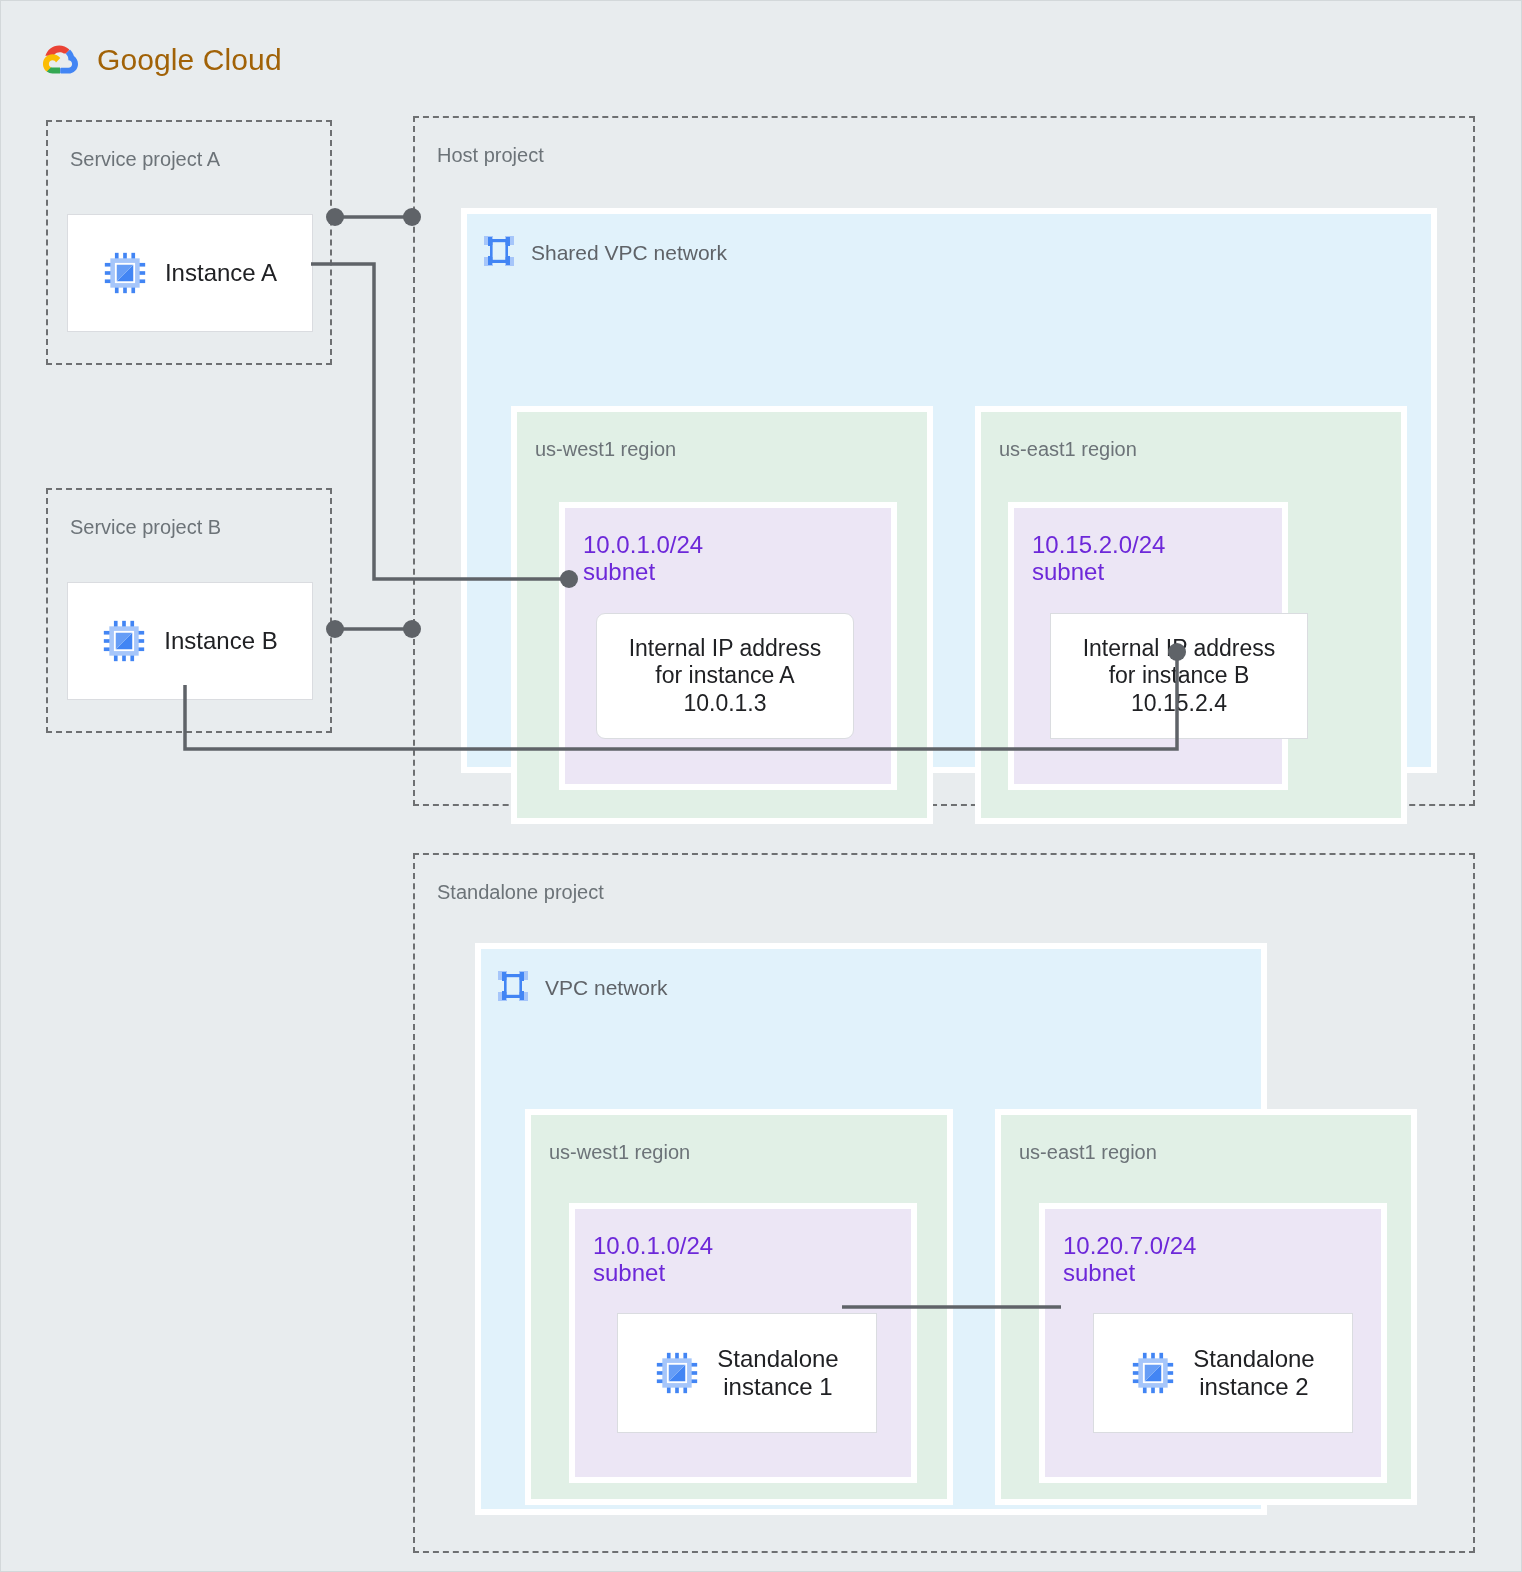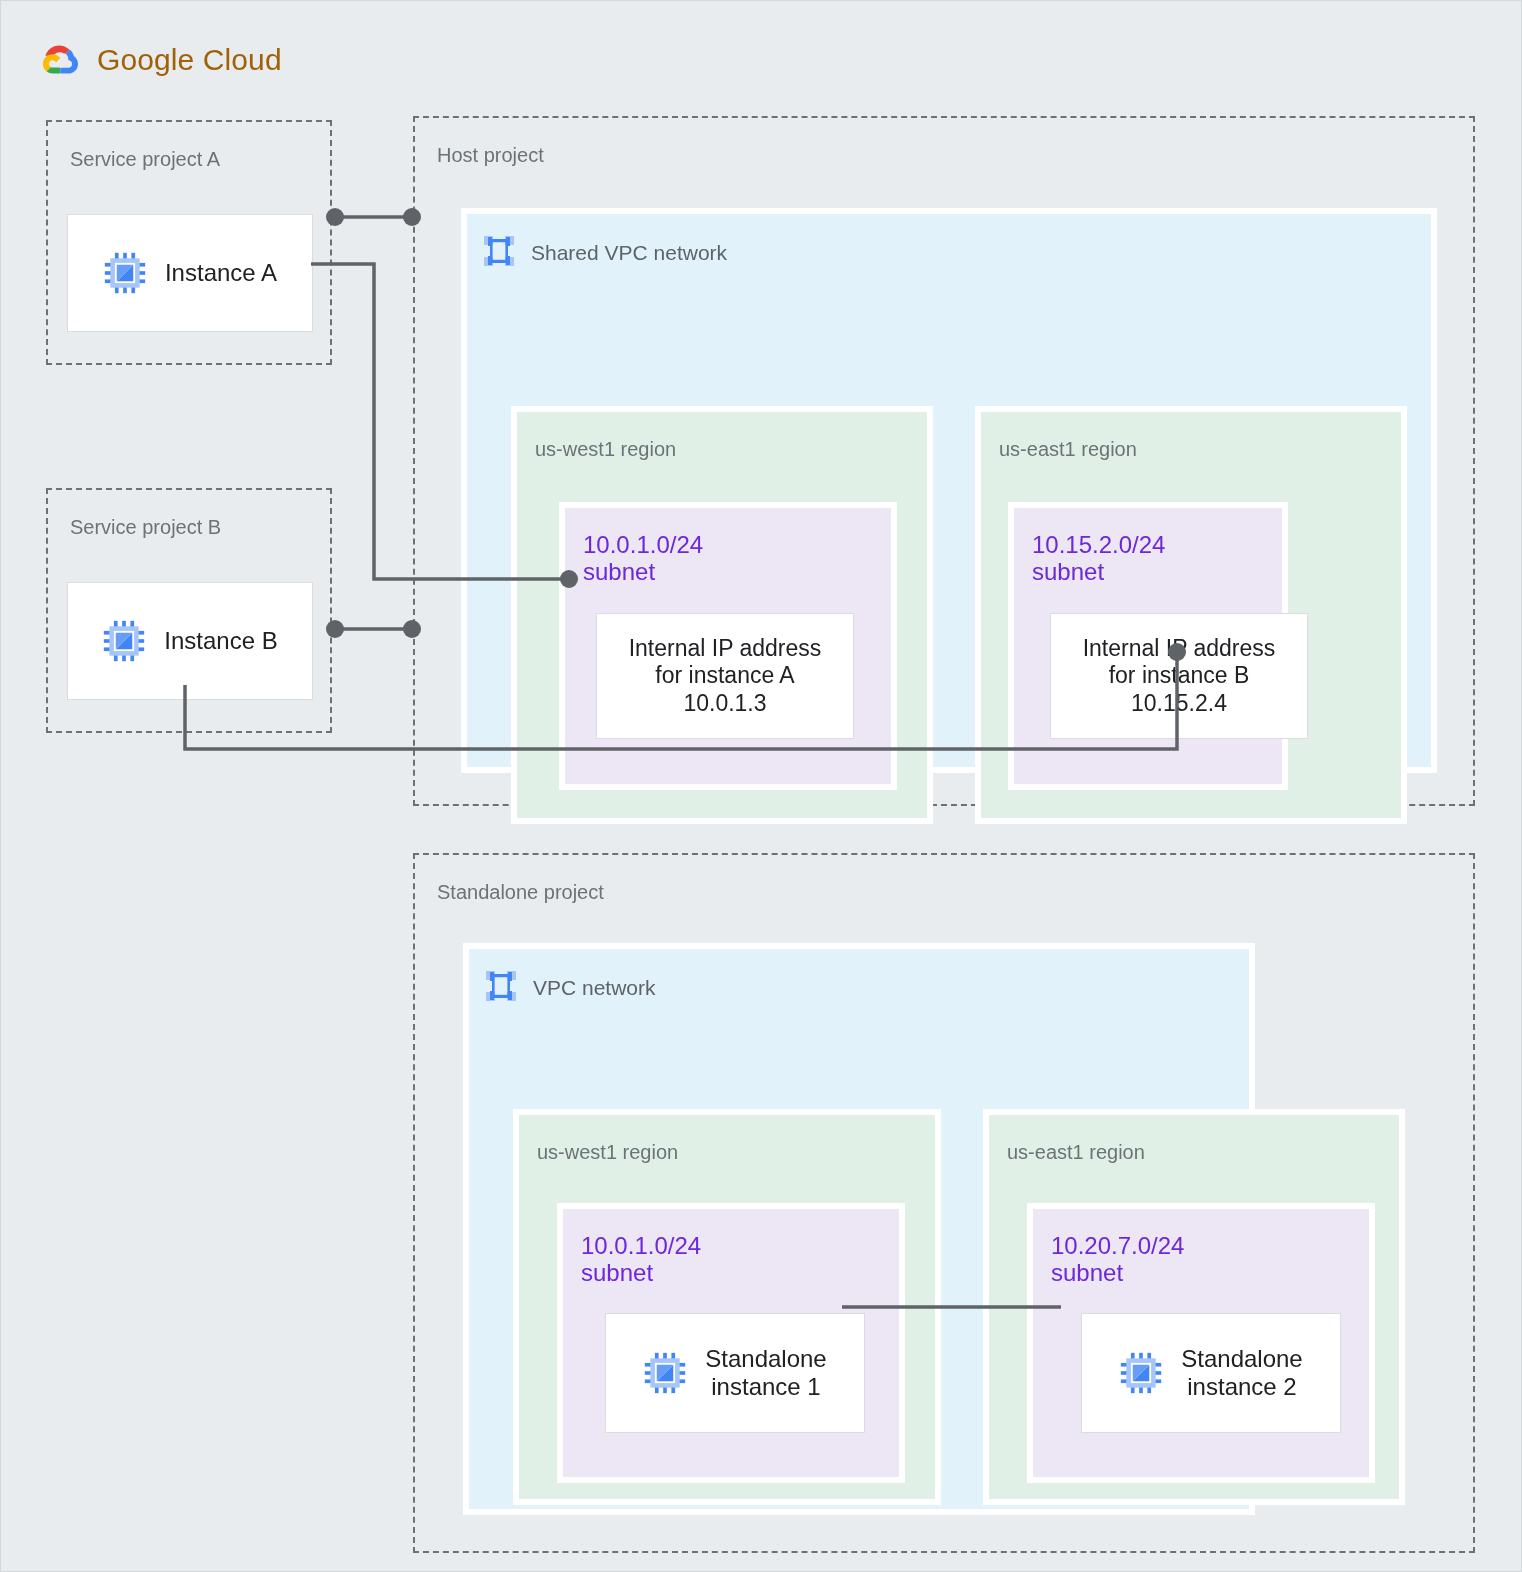"Internal IP address" div.card { border-radius: none -> 9px }
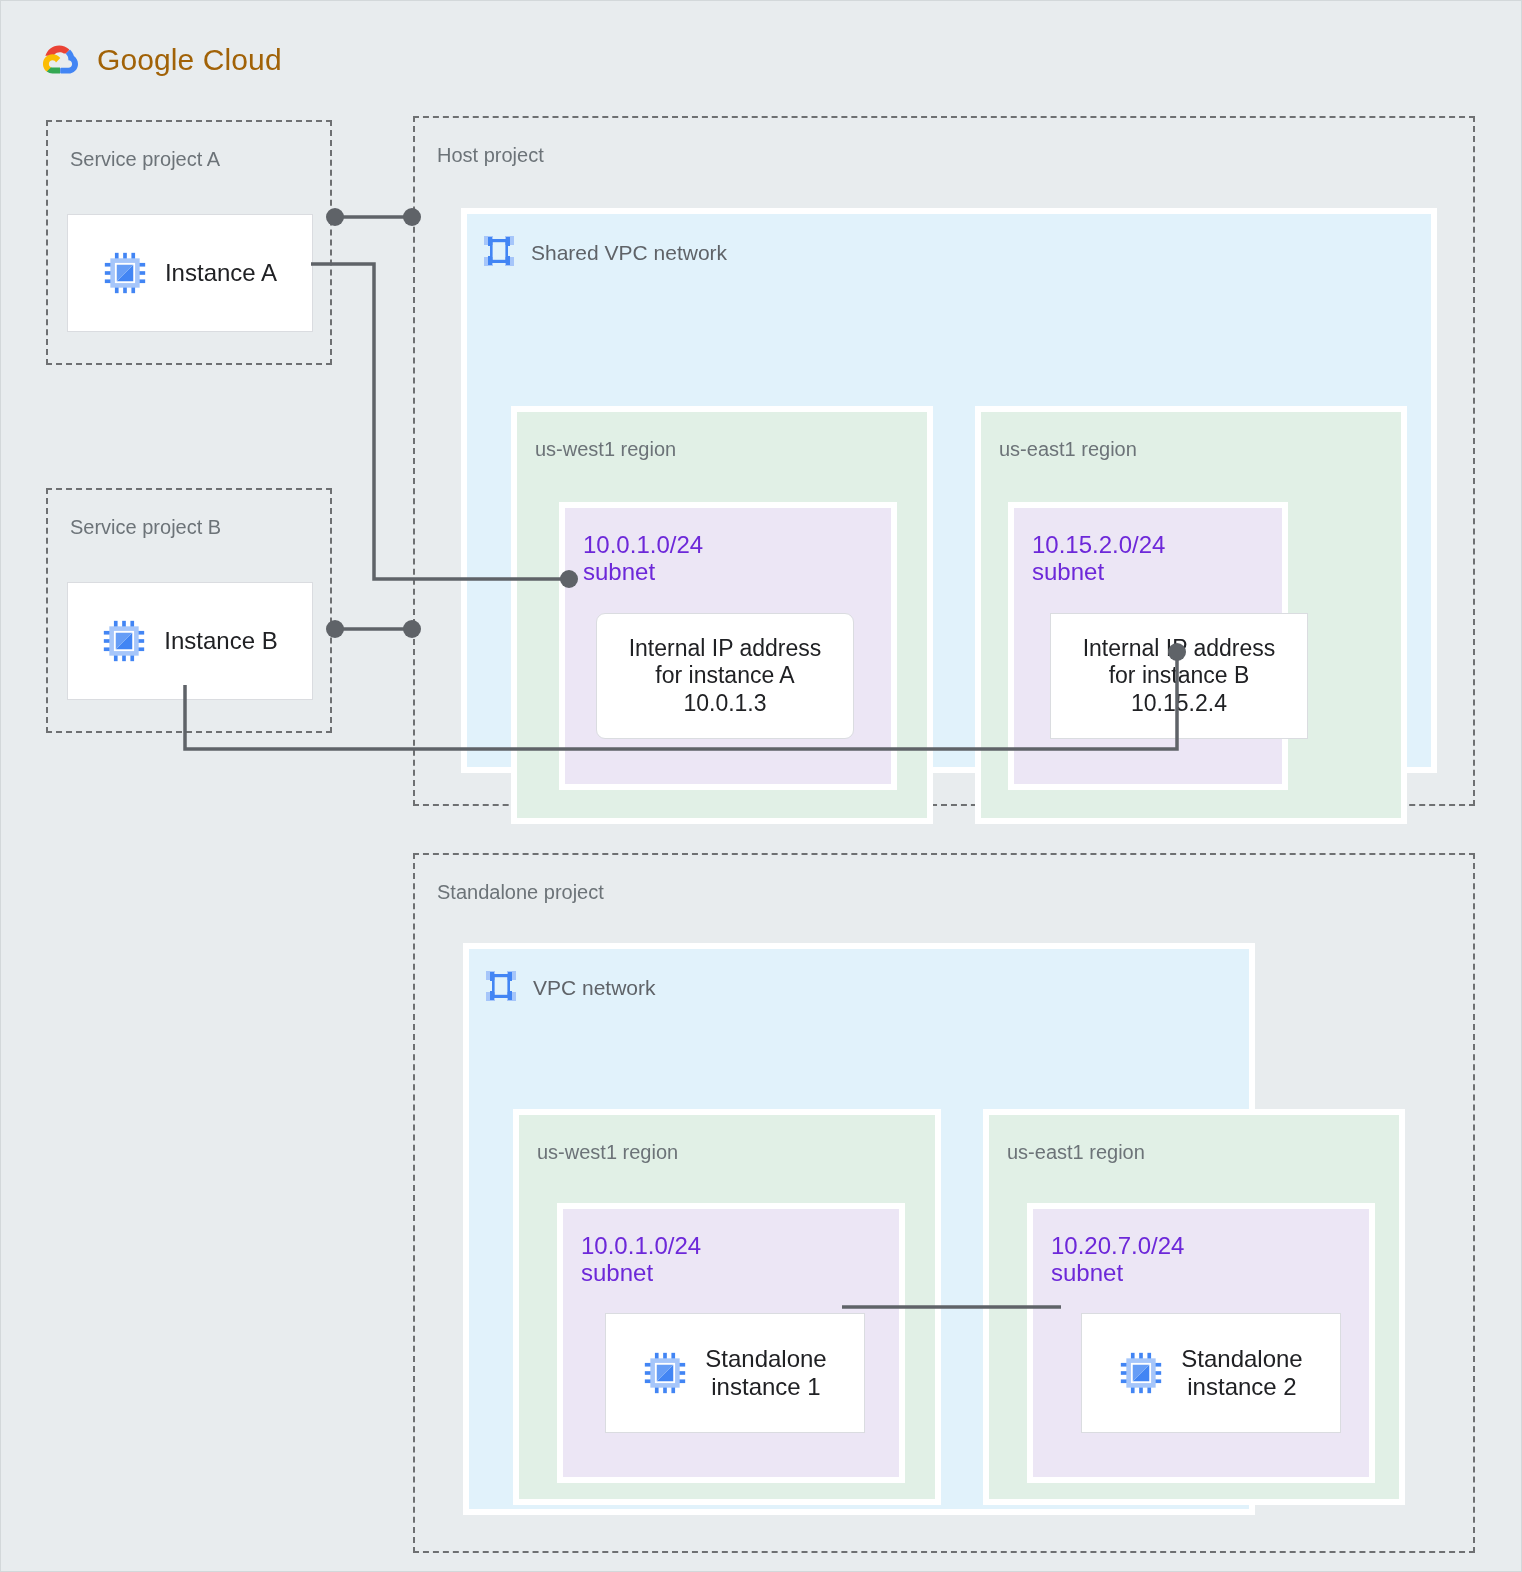"VPC network" div.vpc { left: 48px -> 60px }
